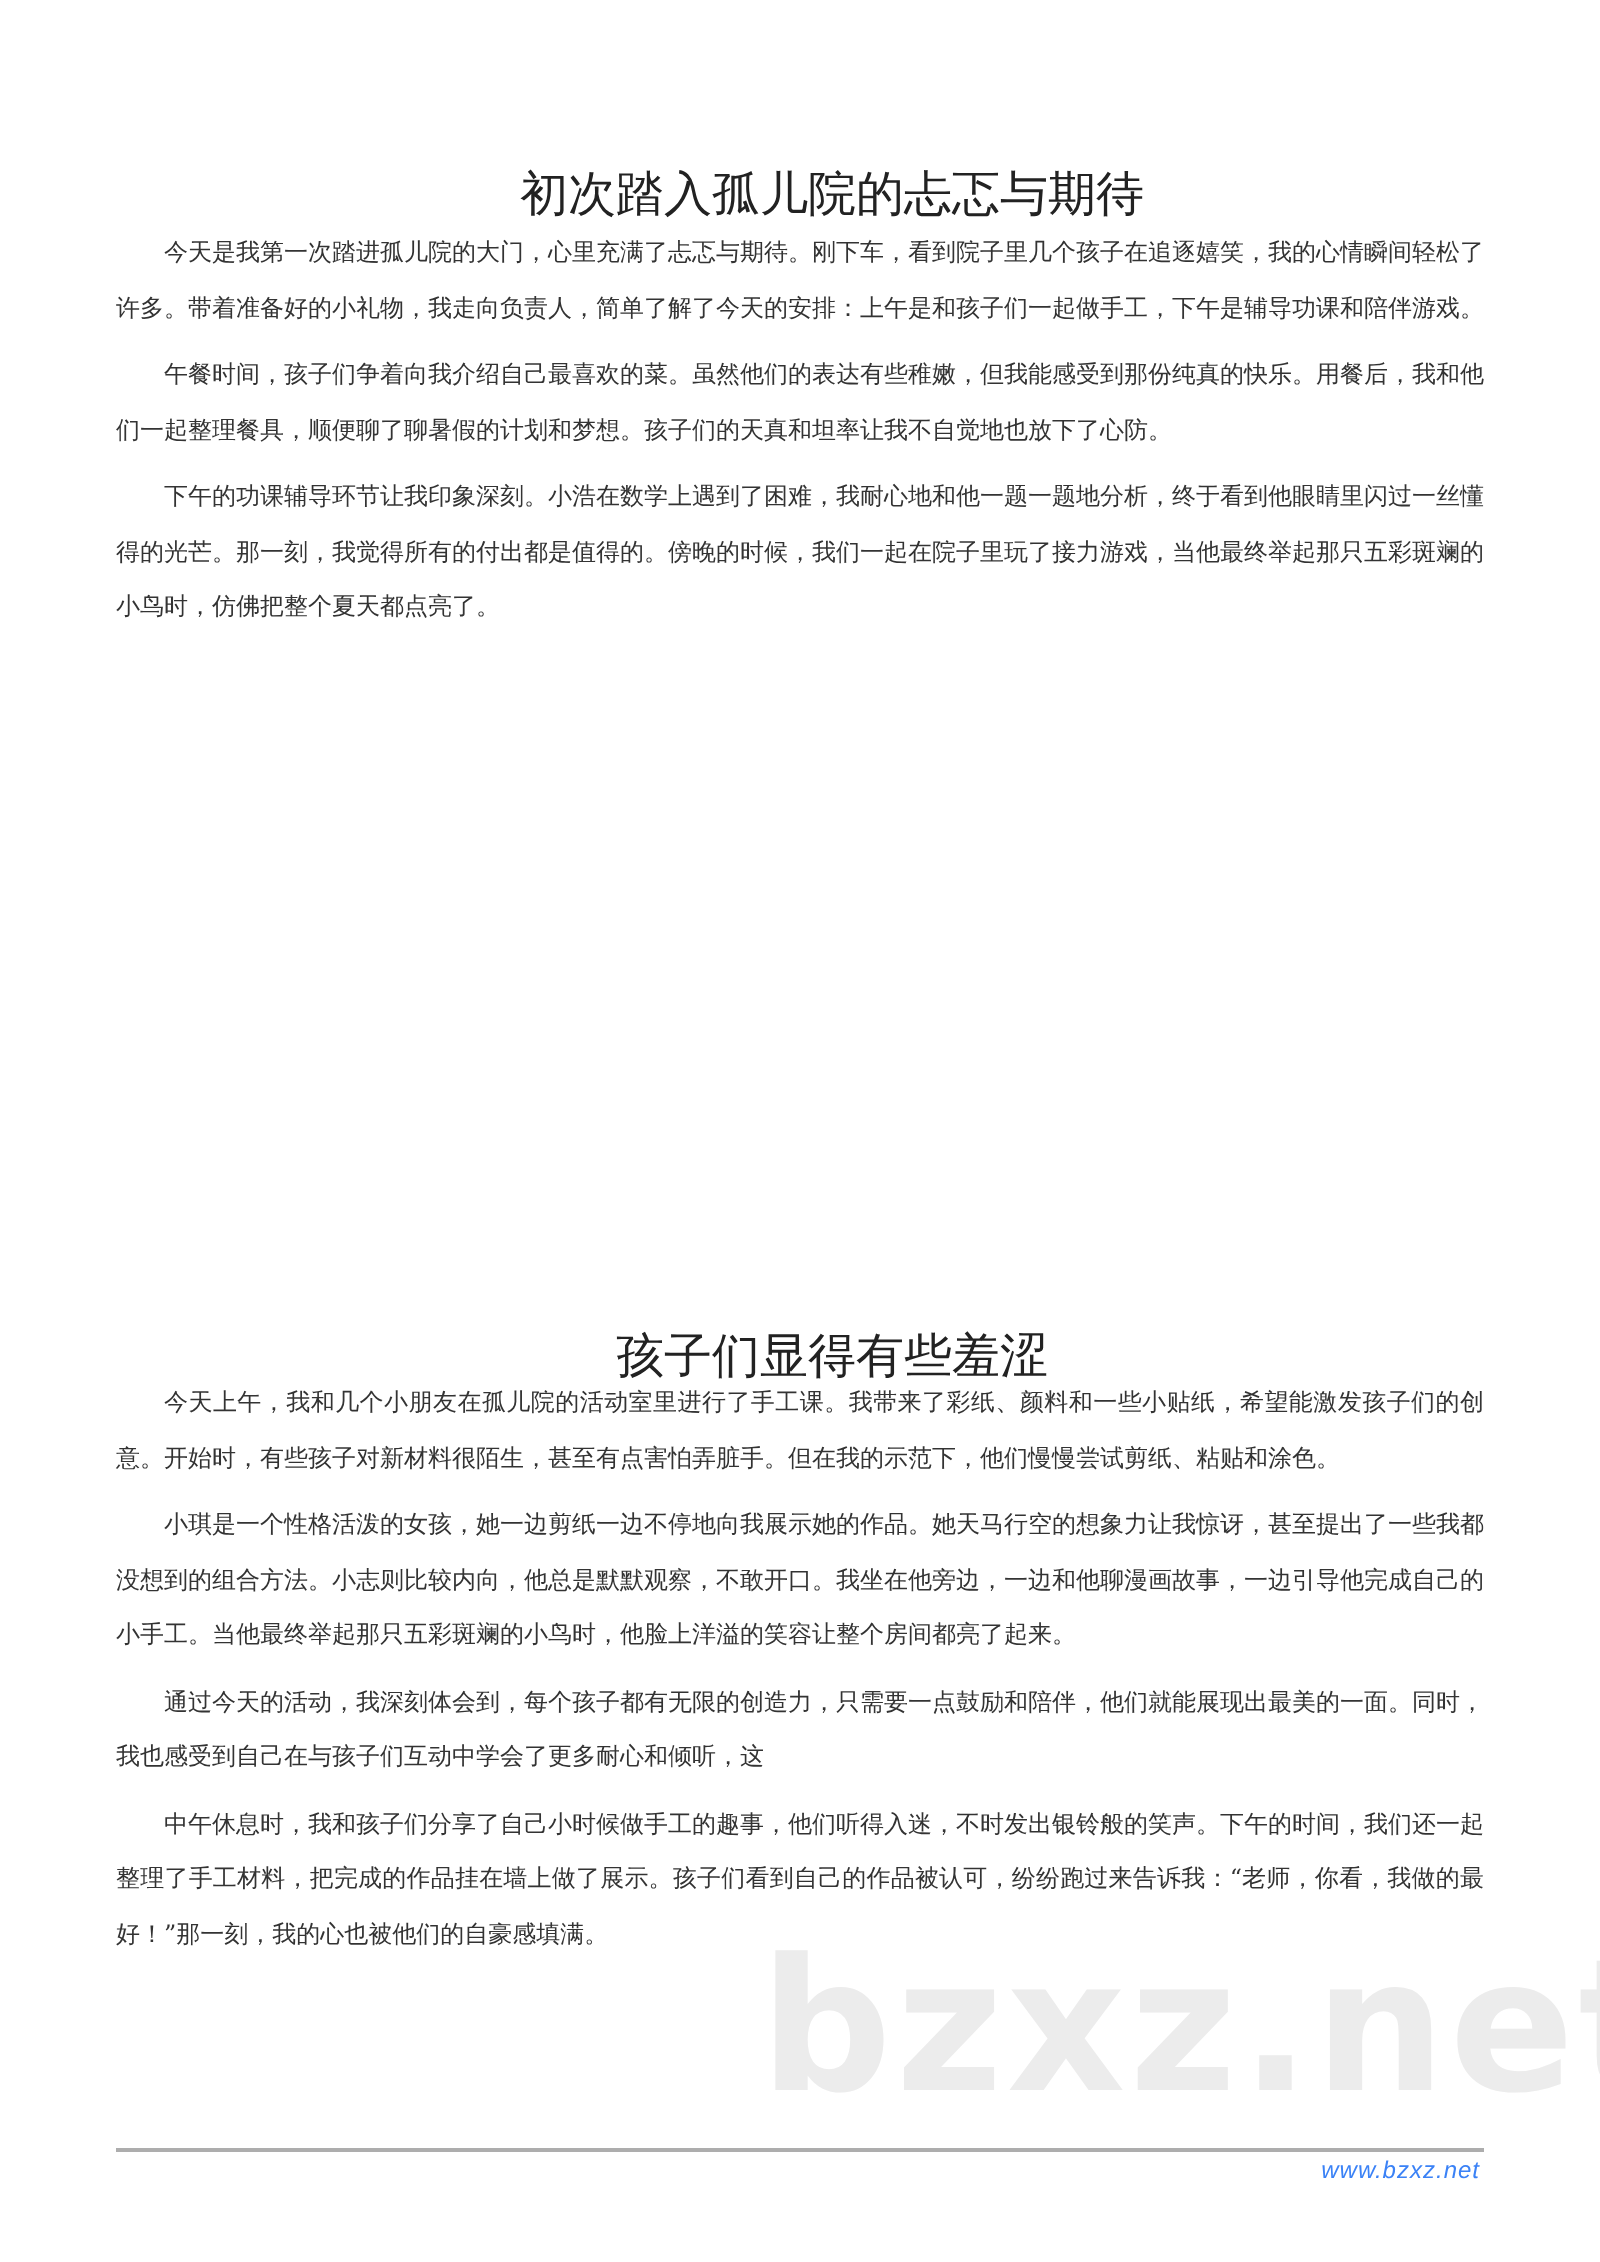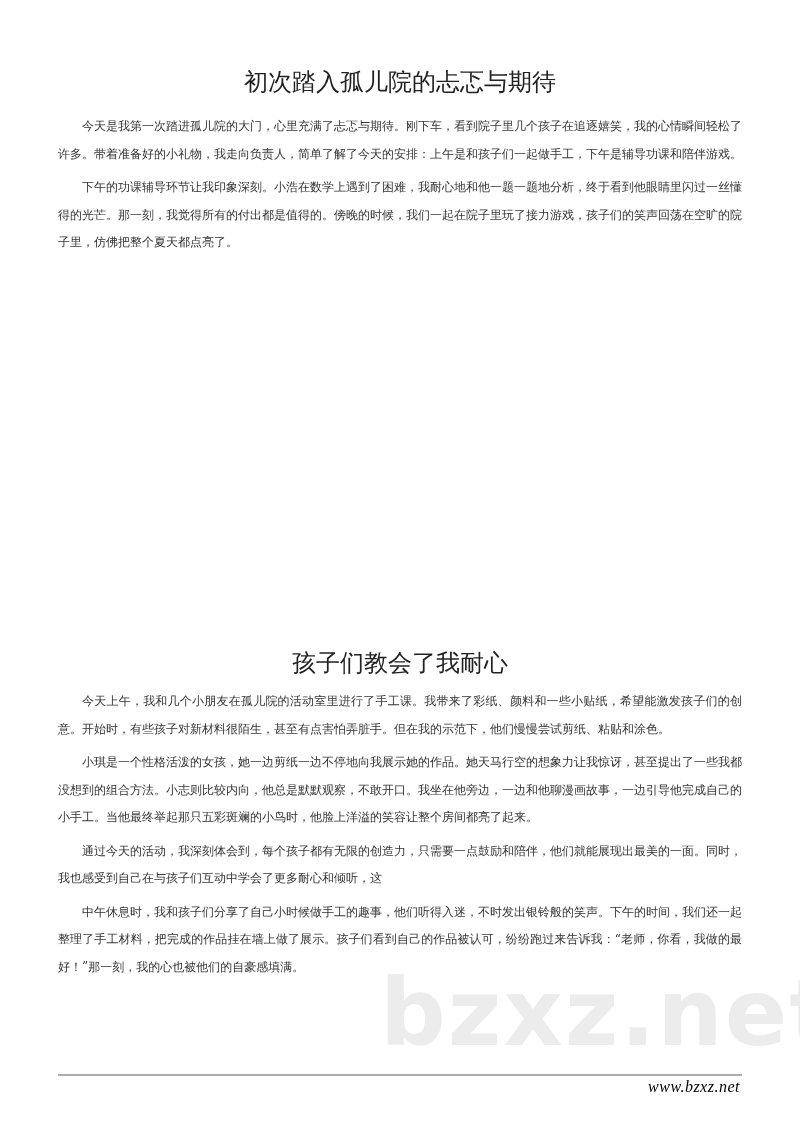"初次踏入孤儿院的忐忑与期待" .title { margin: 0 -> 16px }
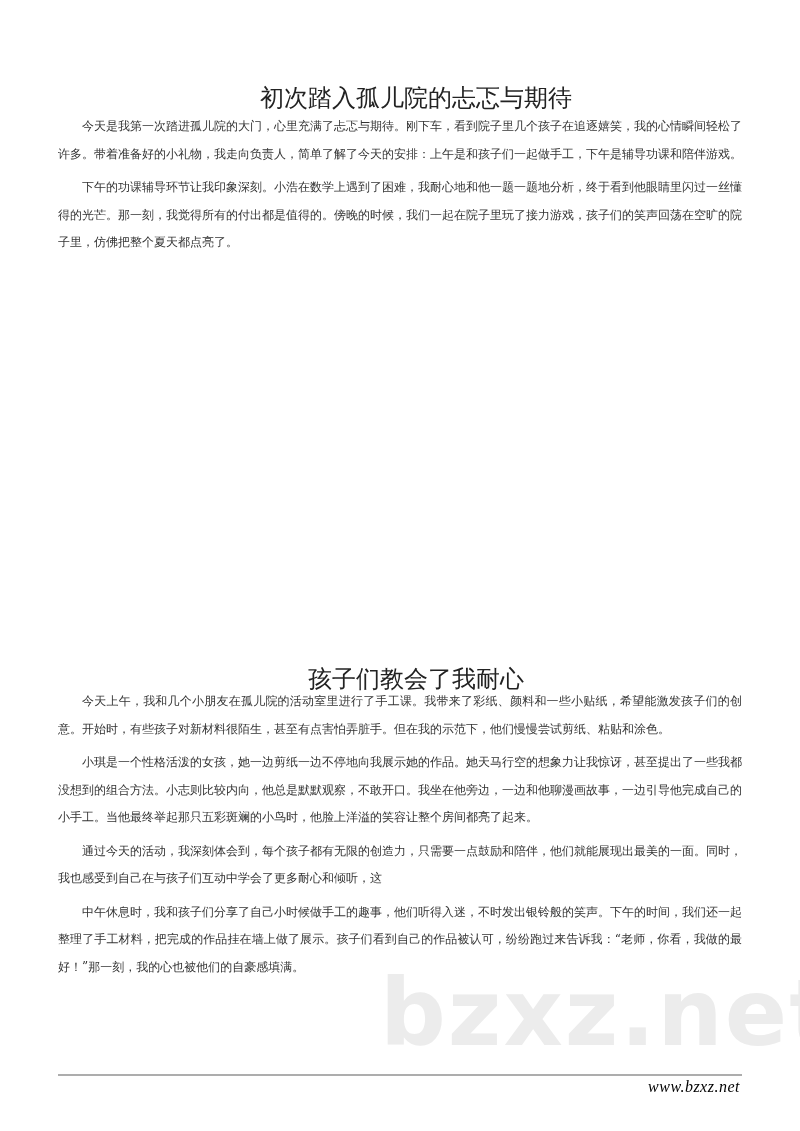"午餐时间，孩子们争着向我介绍自己最喜欢的菜。虽然他们的表达有些稚嫩，但我能感受到" p.para { html: none -> <p>午餐时间，孩子们争着向我介绍自己最喜欢的菜。虽然他们的表达有些稚嫩，但我能感受到那份纯真的快乐。用餐后，我和他们一起整理餐具，顺便聊了聊暑假的计划和梦想。孩子们的天真和坦率让我不自觉地也放下了心防。</p> }
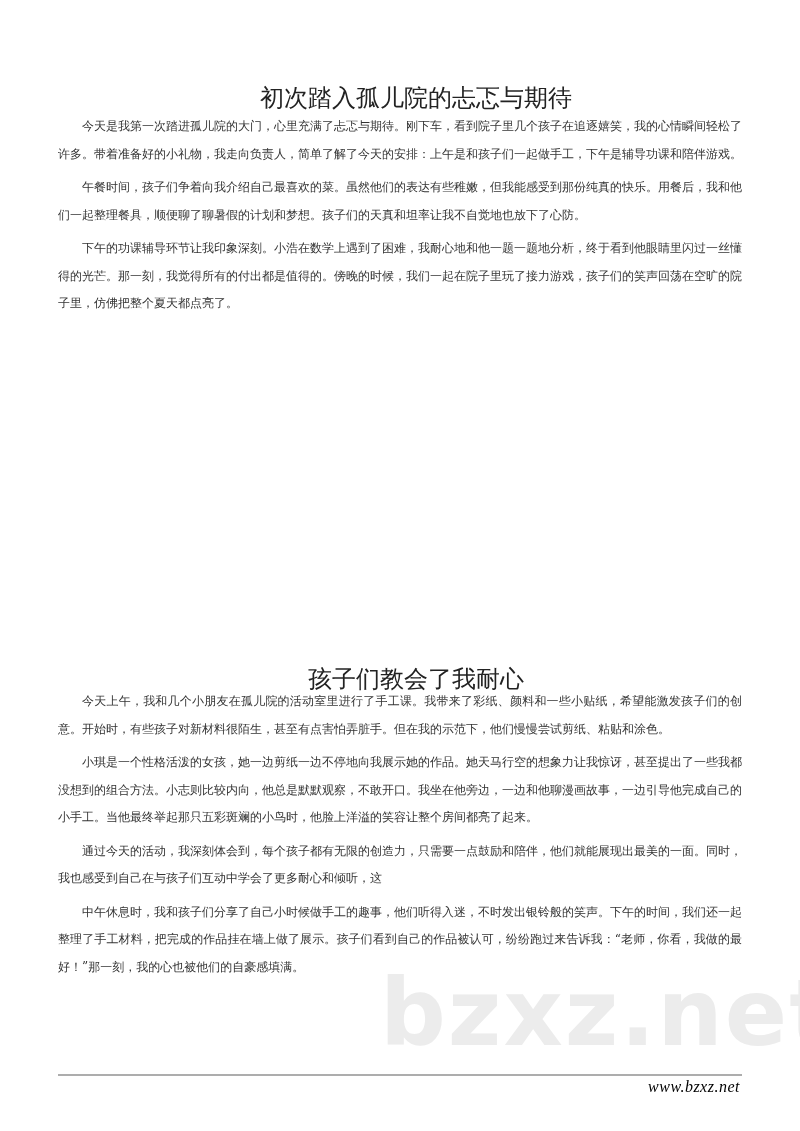"下午的功课辅导环节让我印象深刻。小浩在数学上遇到了困难，我耐心地和他一题一题地分" p.para { text: 孩子们的笑声回荡在空旷的院子里 -> 当他最终举起那只五彩斑斓的小鸟时 }
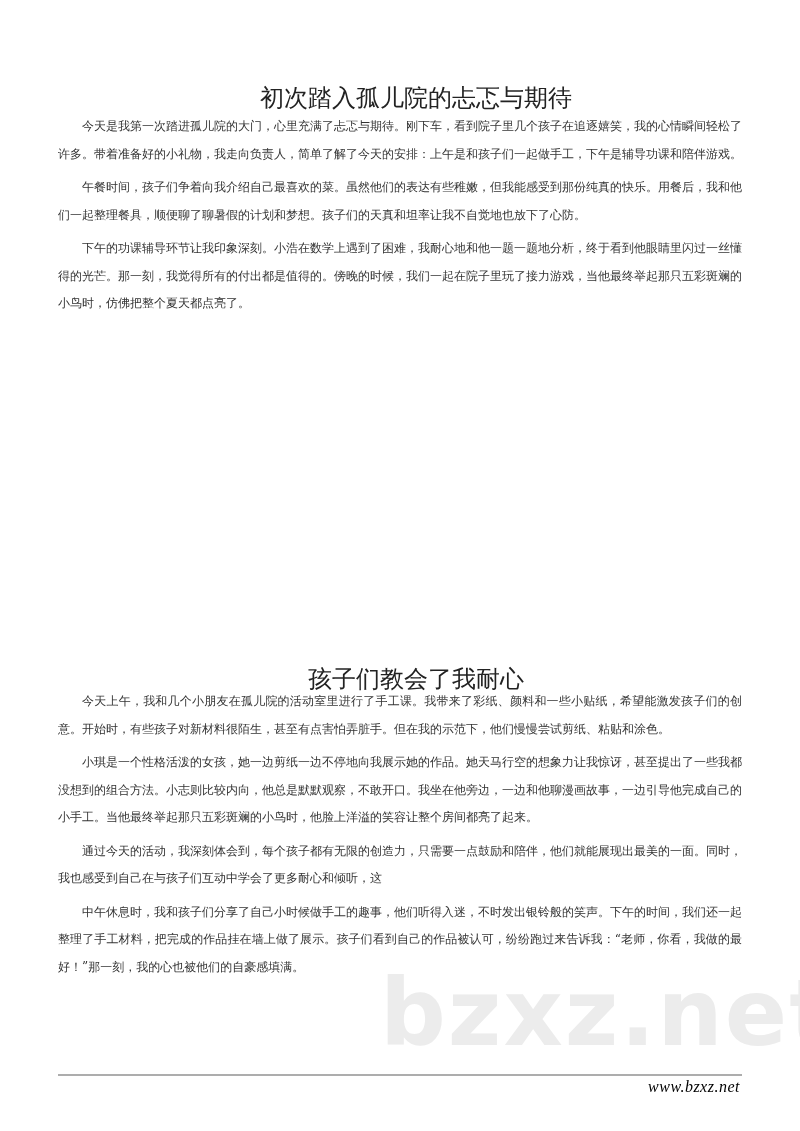"孩子们教会了我耐心" h1.title { text: 教会了我耐心 -> 显得有些羞涩 }
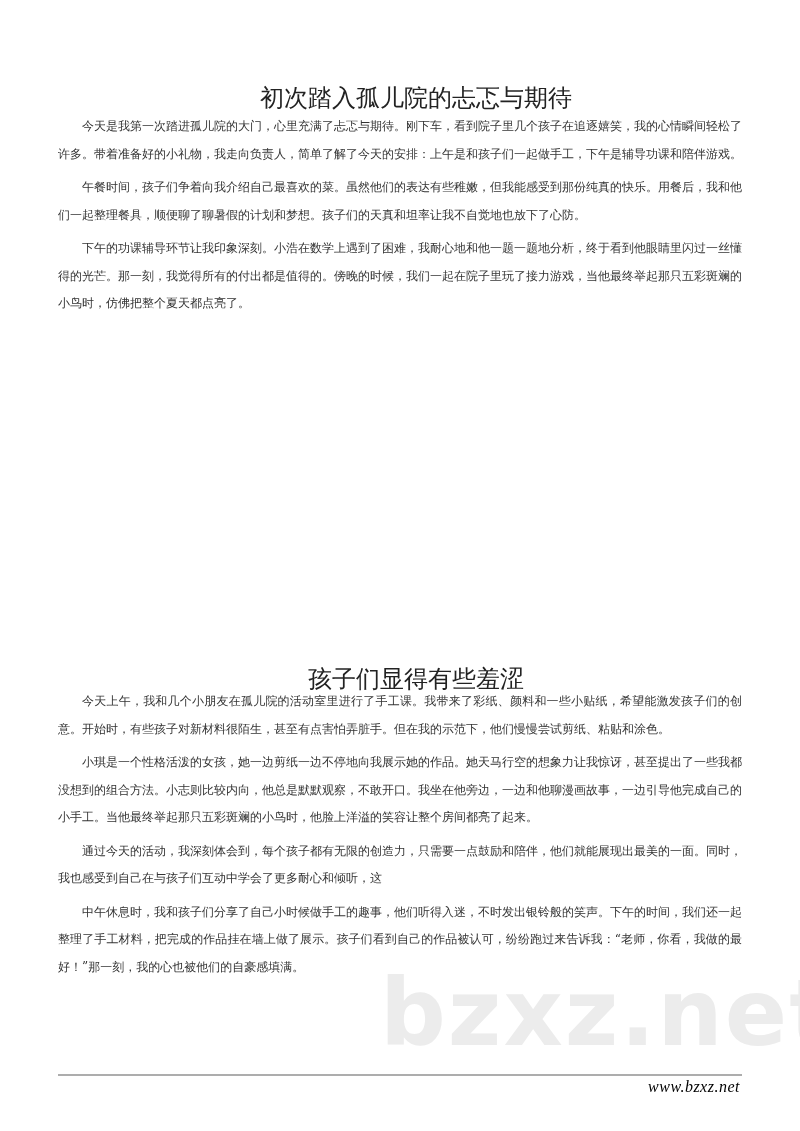"www.bzxz.net" .footer-url { color: #000000 -> #3b82f6; font-family: Liberation Serif, serif -> Liberation Sans, sans-serif; font-size: 16px -> 12px }
